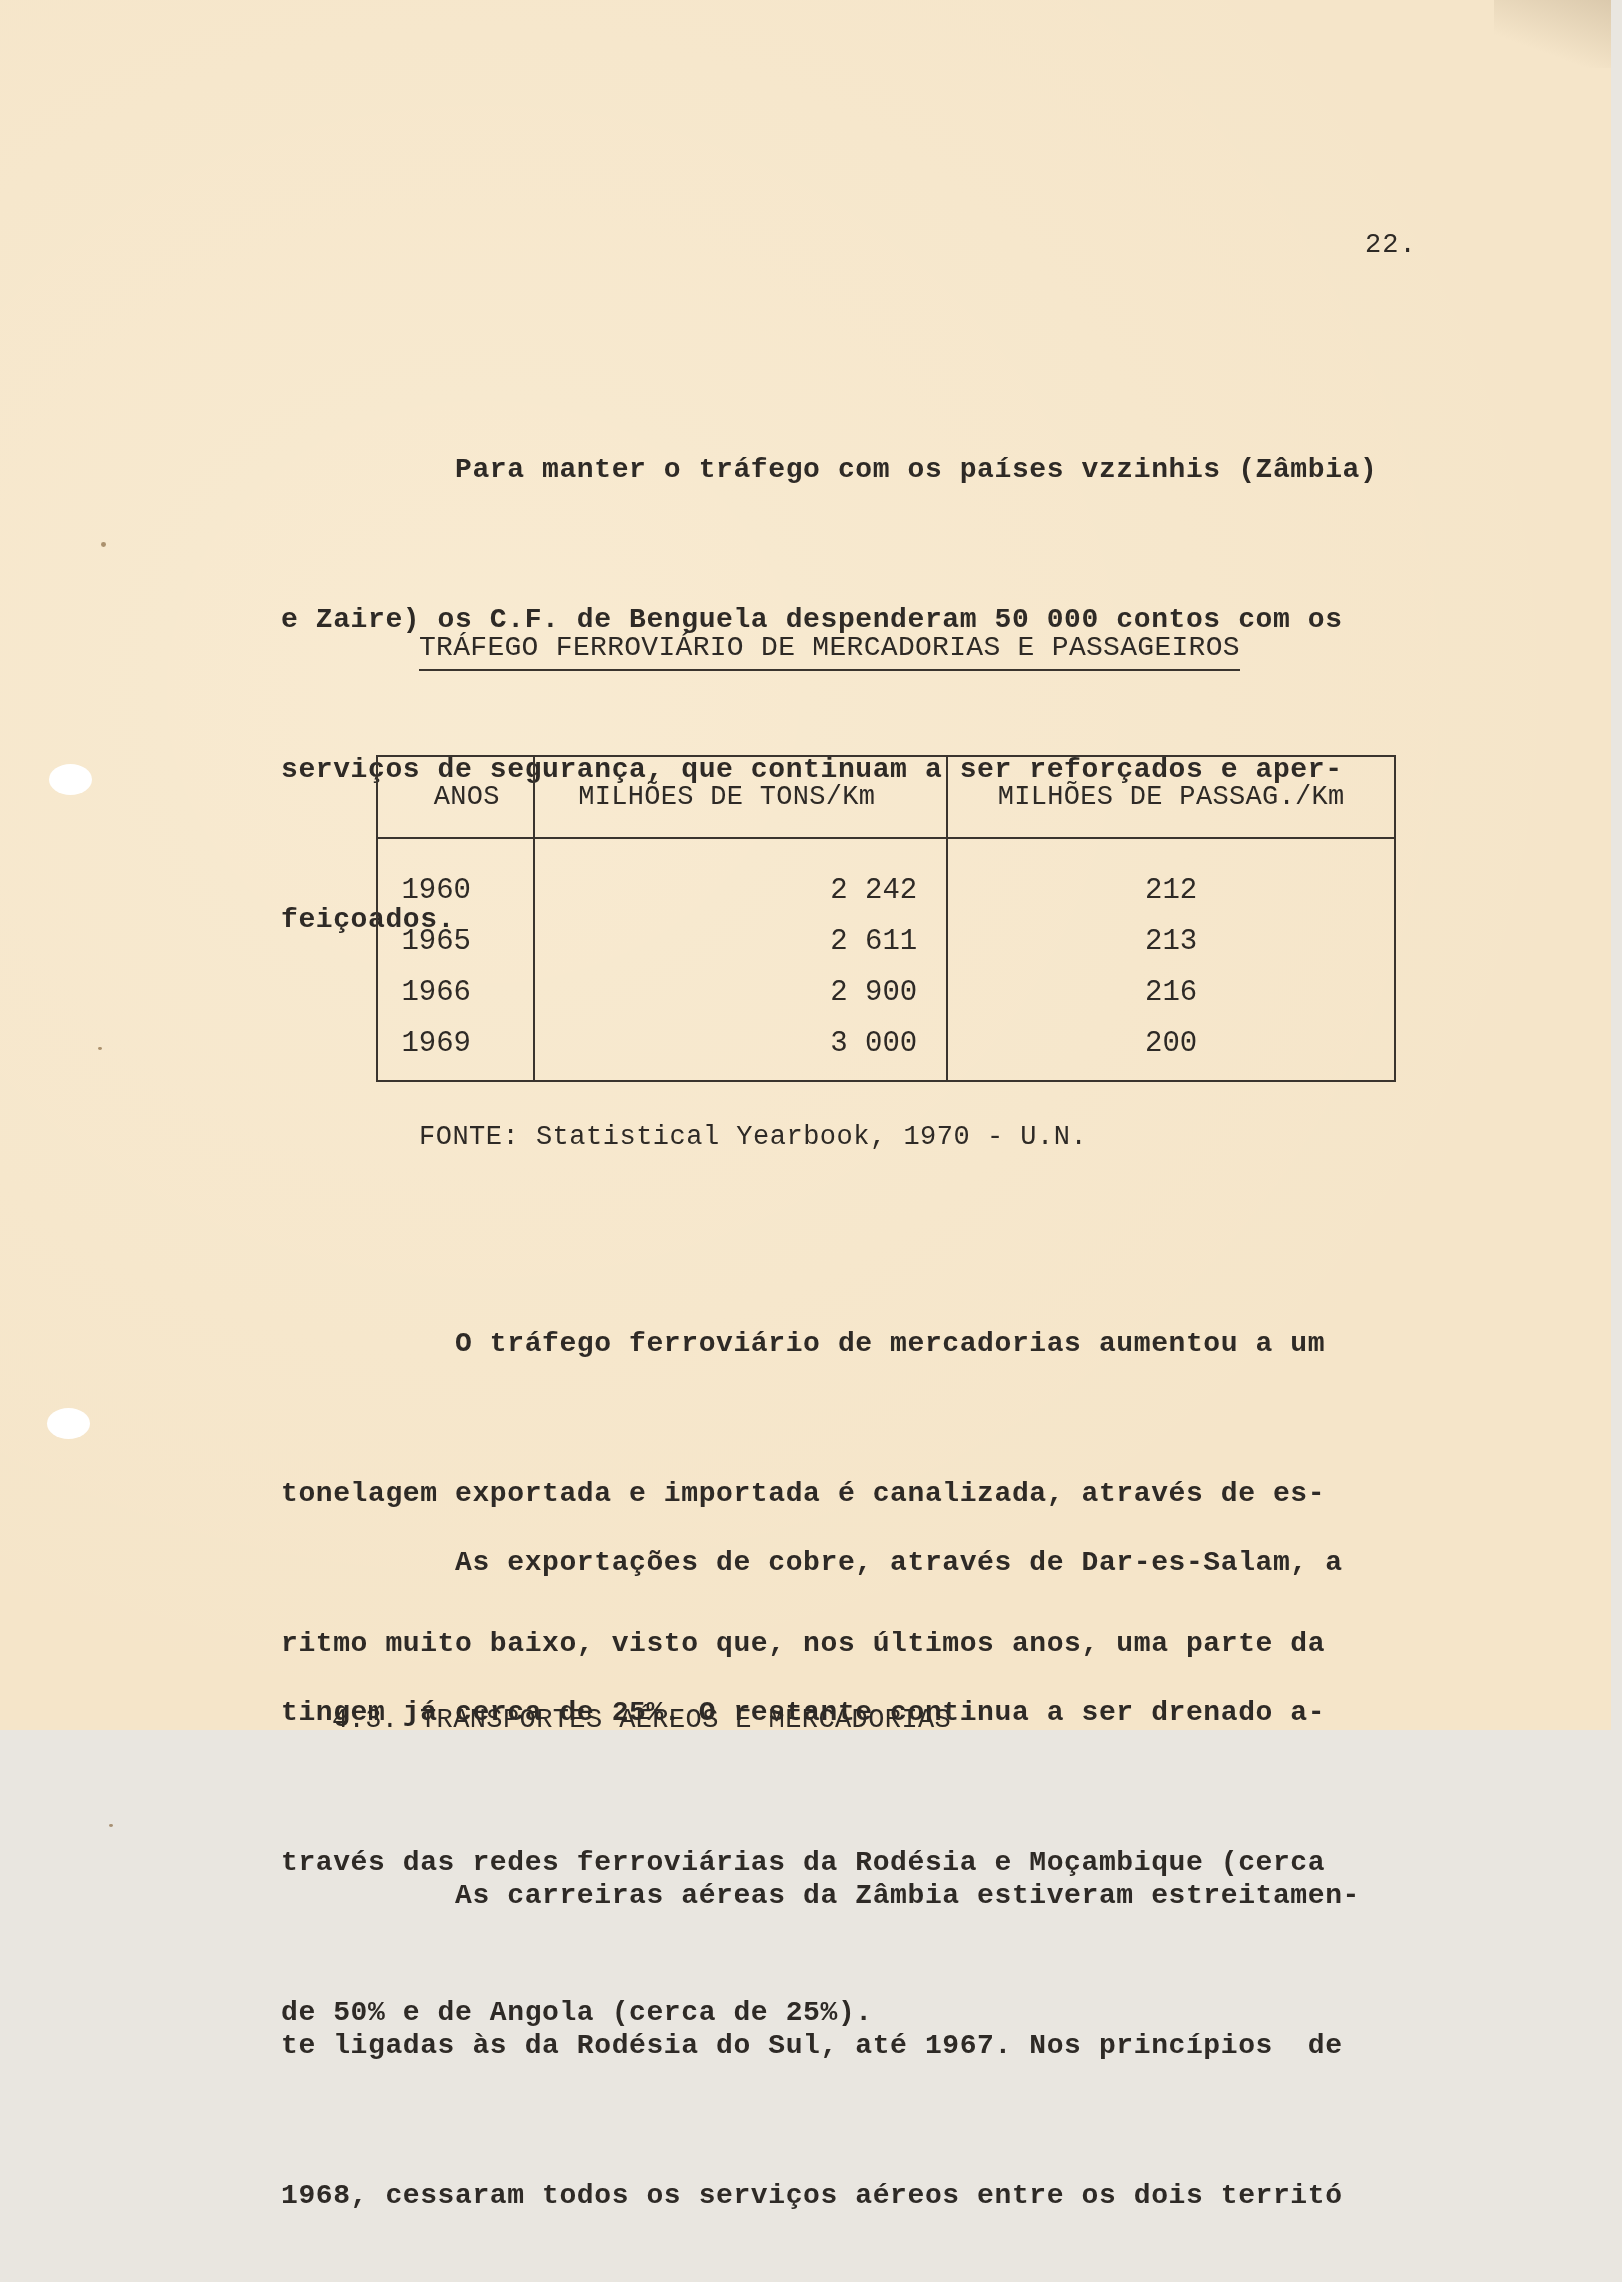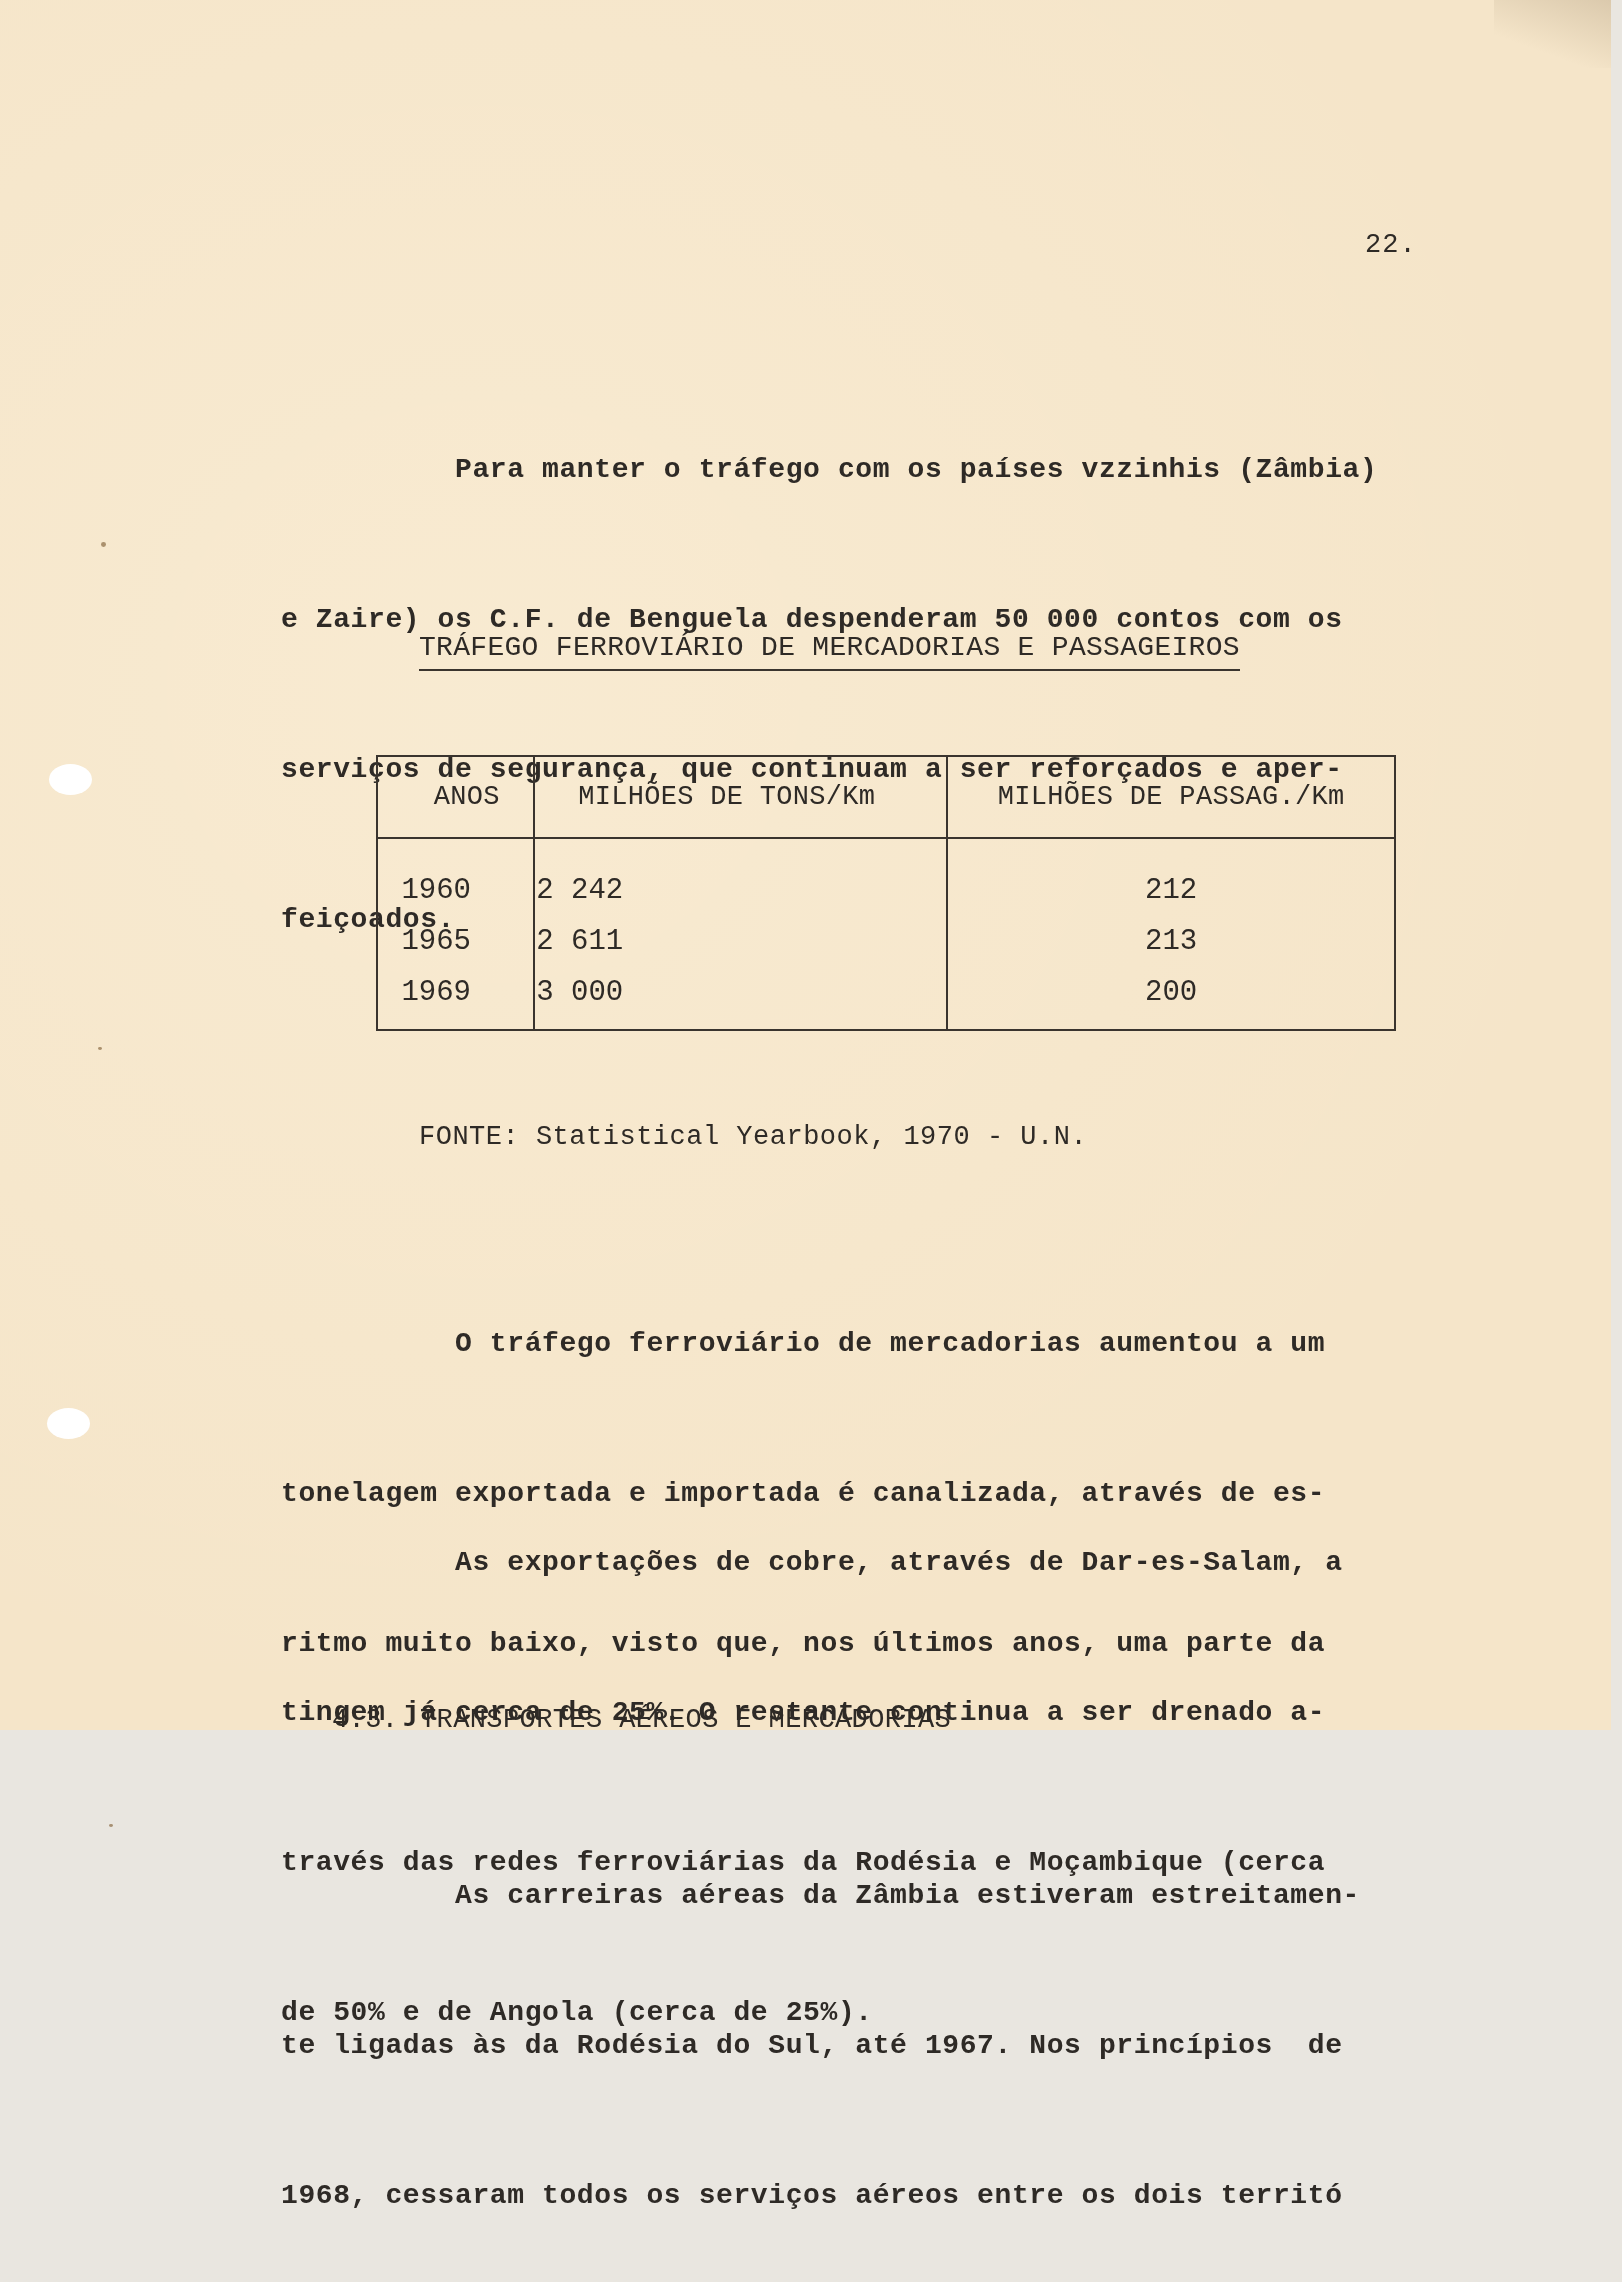"2 242" .col-tons { text-align: left -> right }
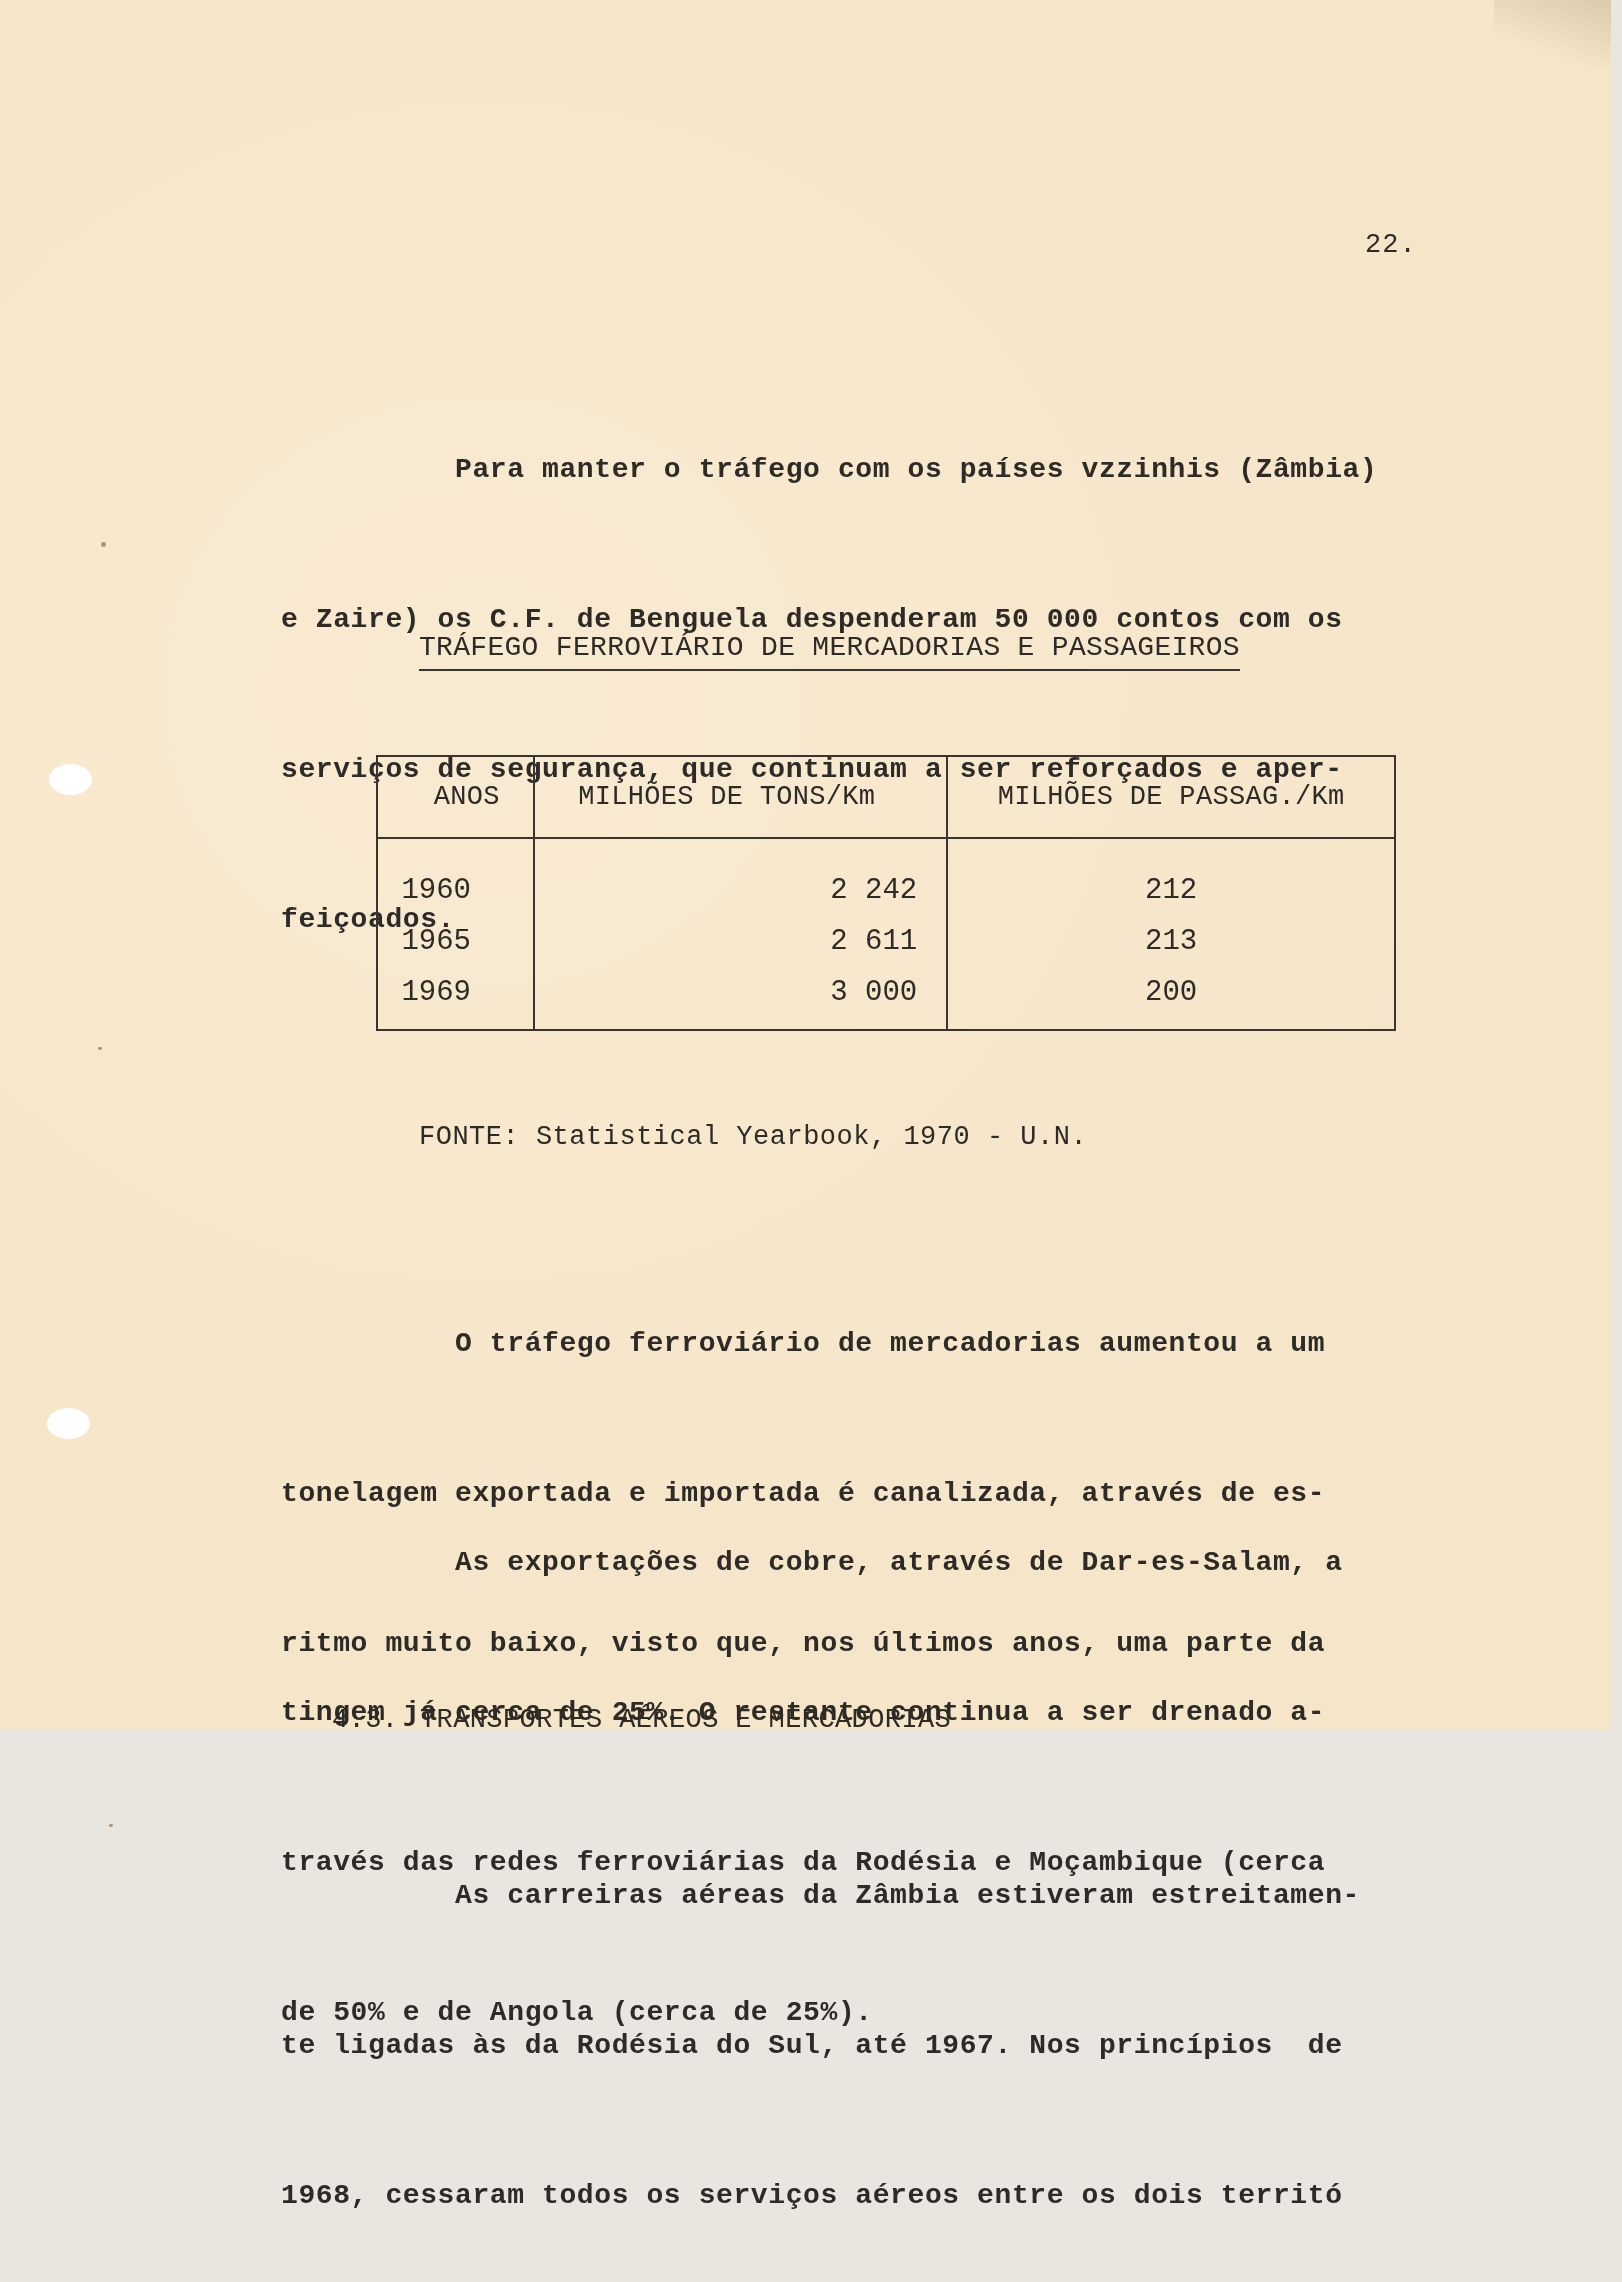"1966" tr { html: none -> <tr> <td>1966</td> <td>2 900</td> <td>216</td> </tr> }
